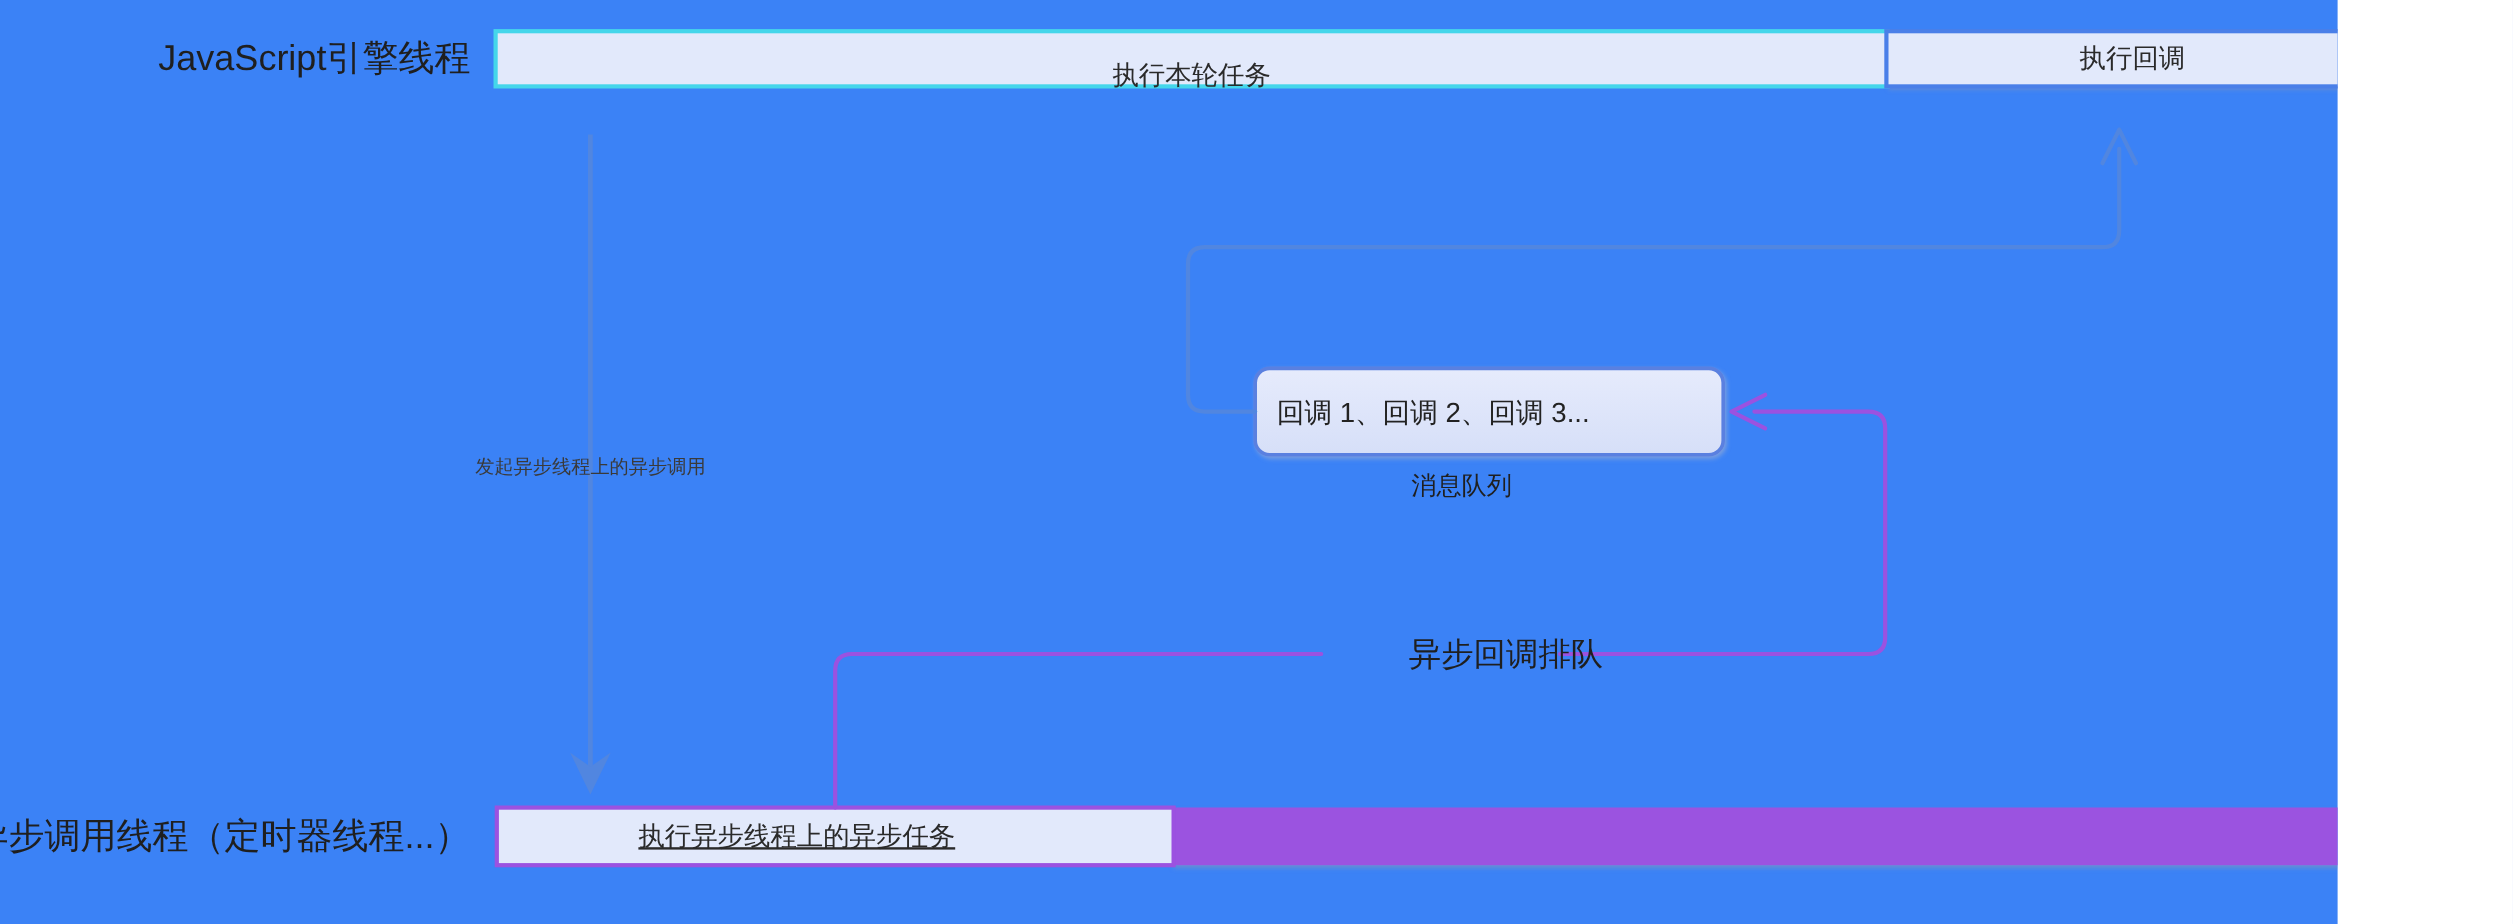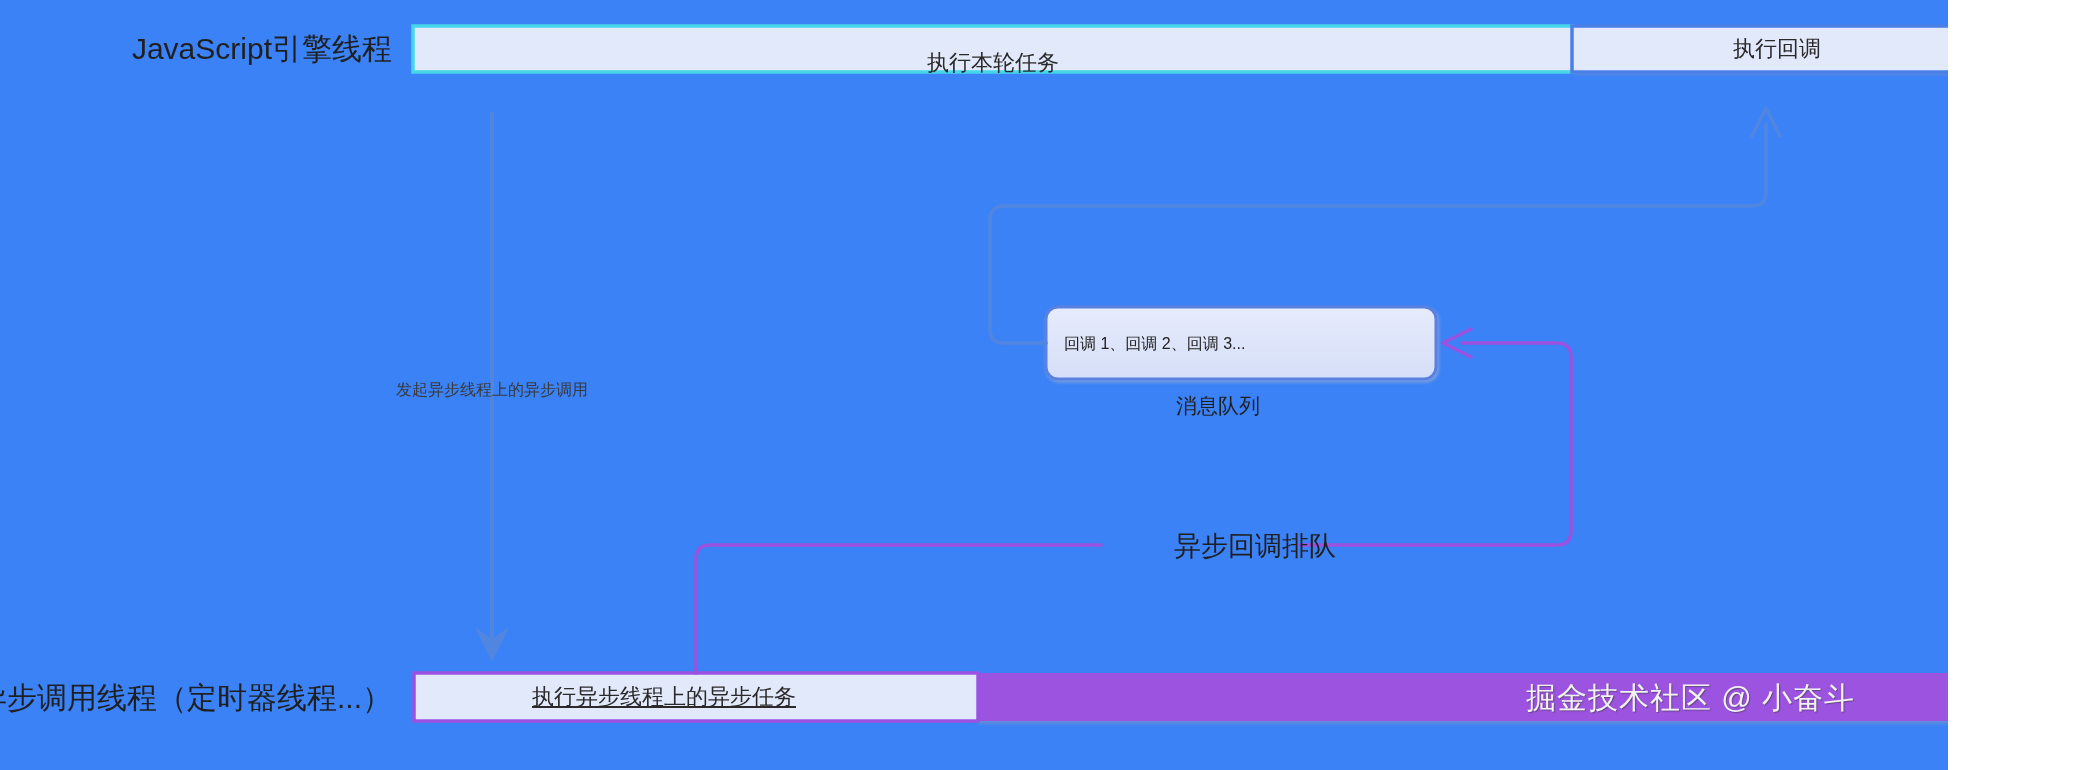"回调 1、回调 2、回调 3..." .queue-text { font-size: 16px -> 23px }
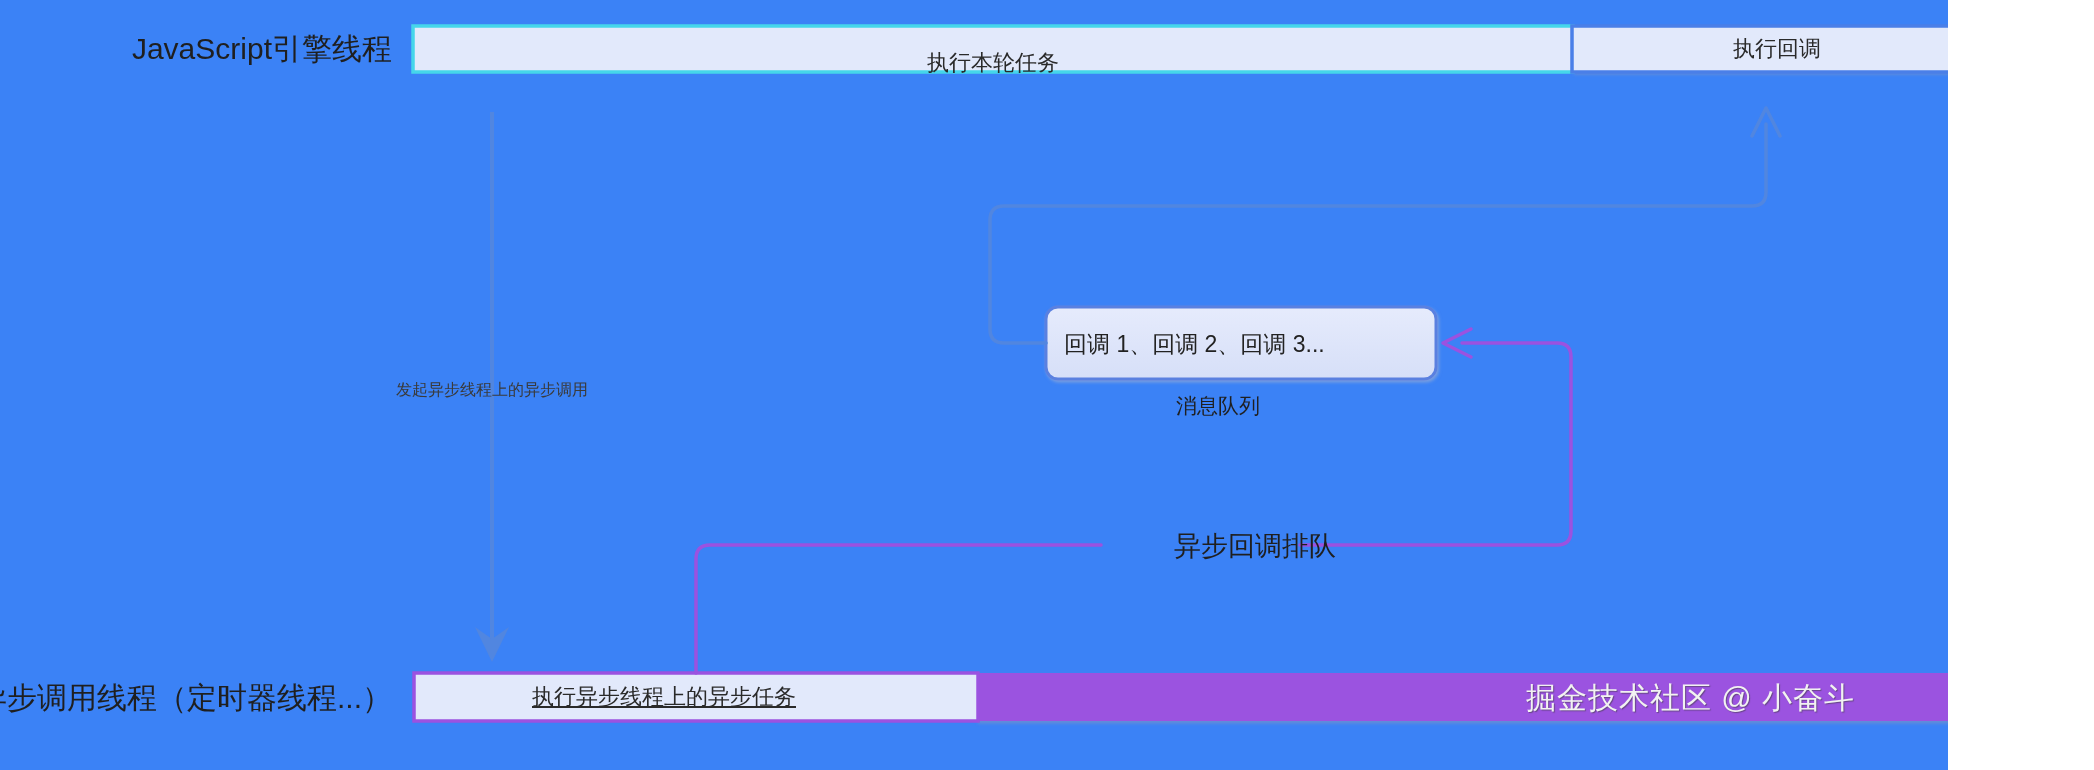"掘金技术社区 @ 小奋斗" div.watermark { html: <div>掘金技术社区 @ 小奋斗</div> -> none }
